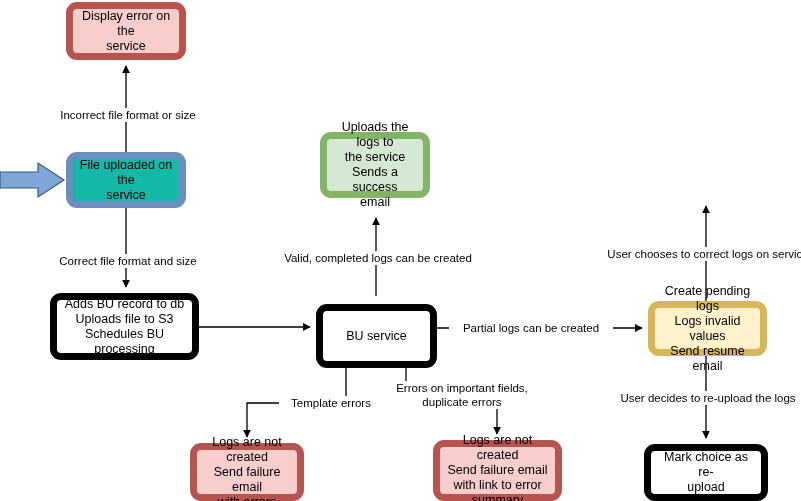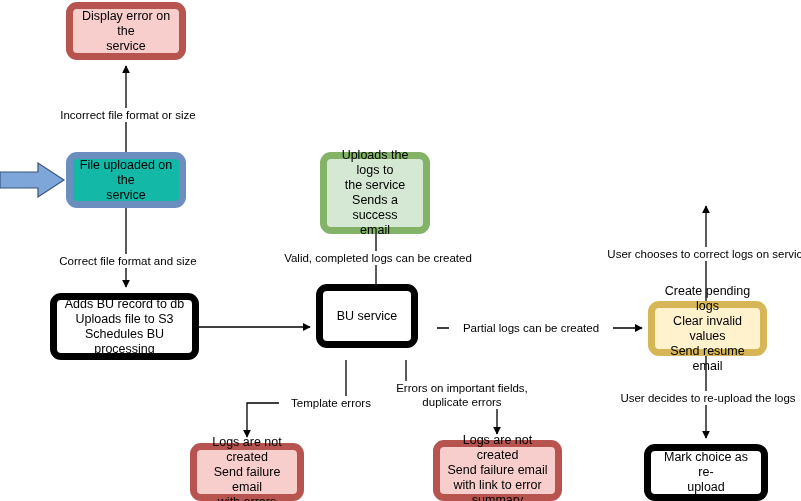"Uploads the logs to" div.node { height: 82px -> 66px; top: 152px -> 132px }
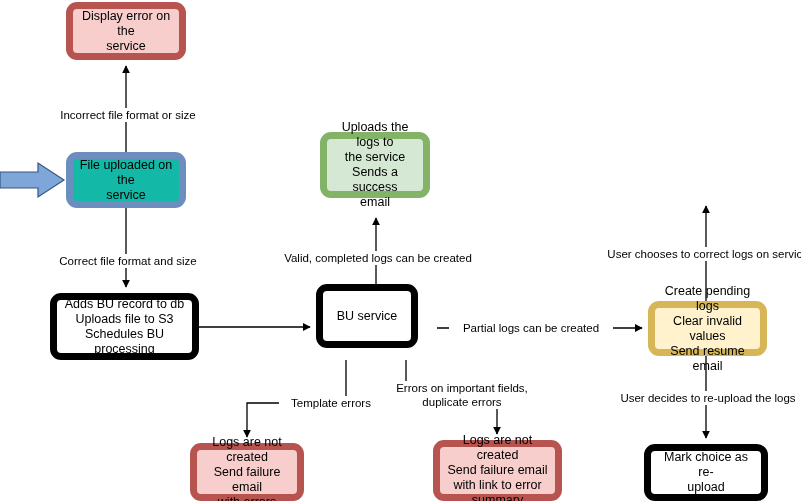"Create pending logs" div.node { text: Clear -> Logs }
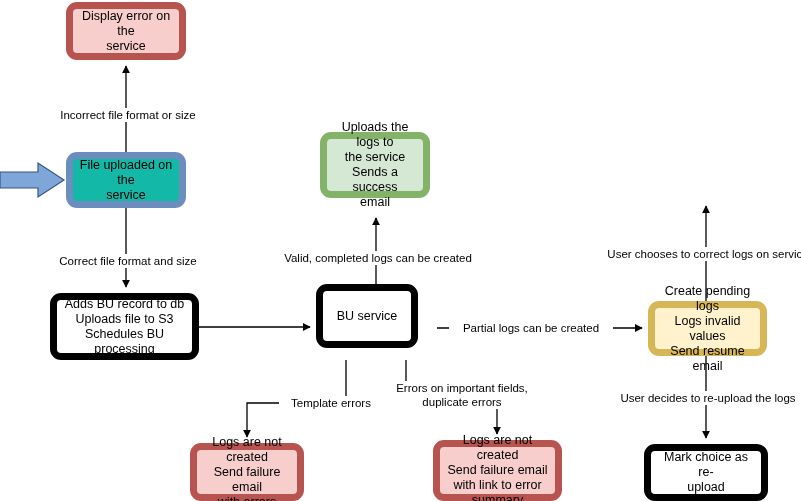"BU service" div.node { top: 284px -> 304px; width: 102px -> 121px }
